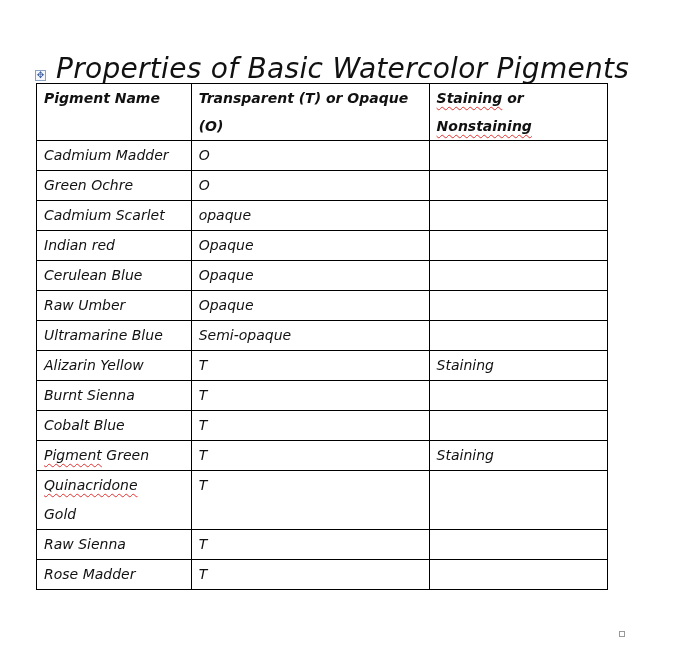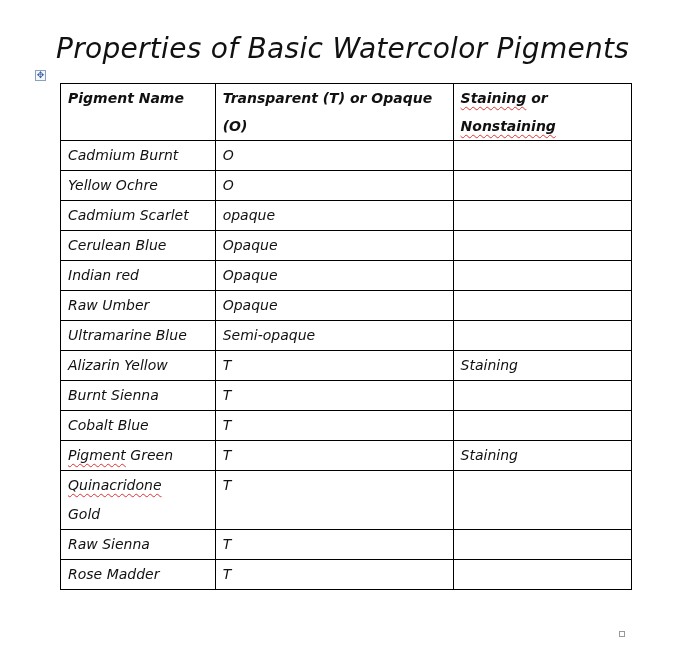"Properties of Basic Watercolor Pigments" .title { top: 32px -> 52px }
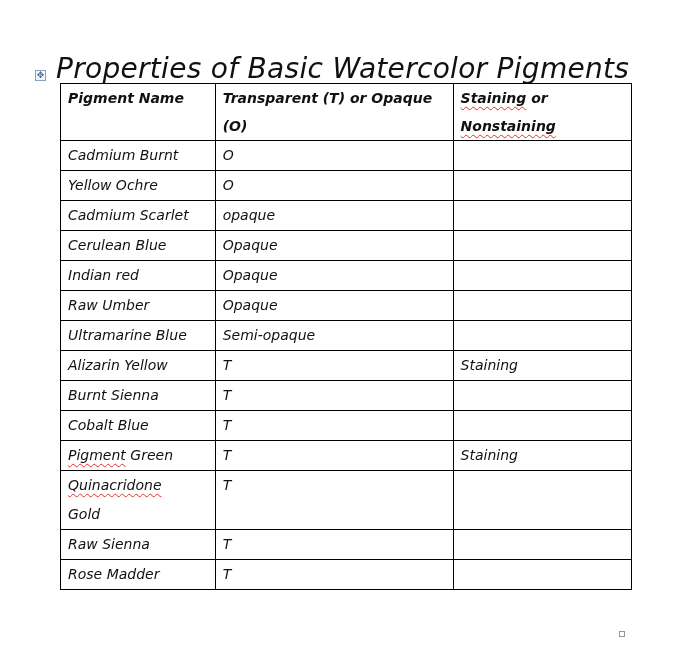"Pigment Name" table { left: 60px -> 36px }
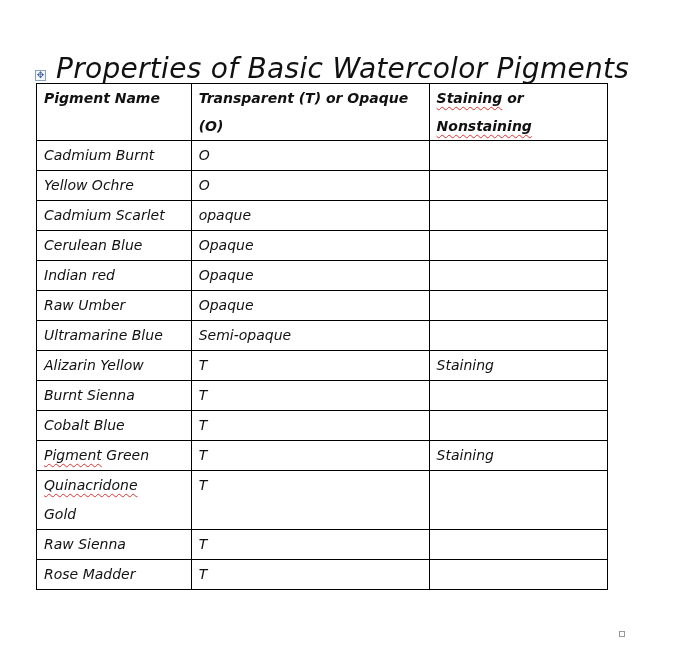"Cadmium Burnt" td { text: Burnt -> Madder }
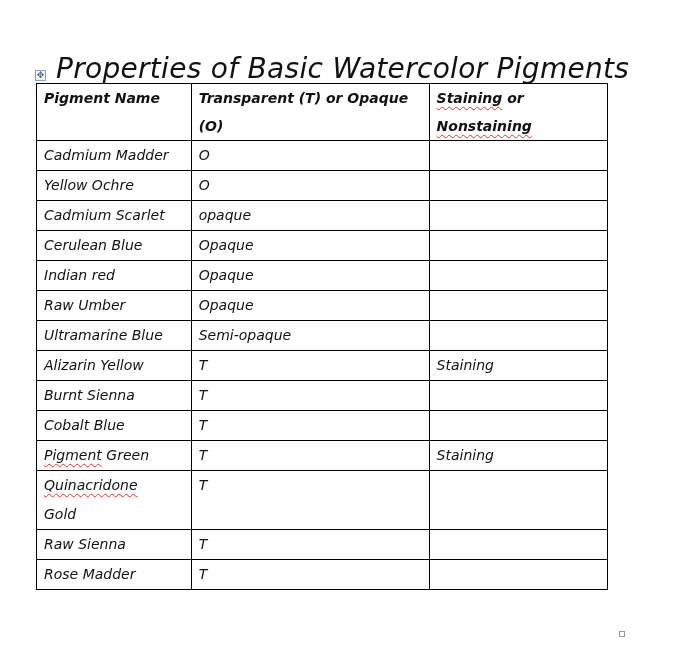"Yellow Ochre" td { text: Yellow -> Green }
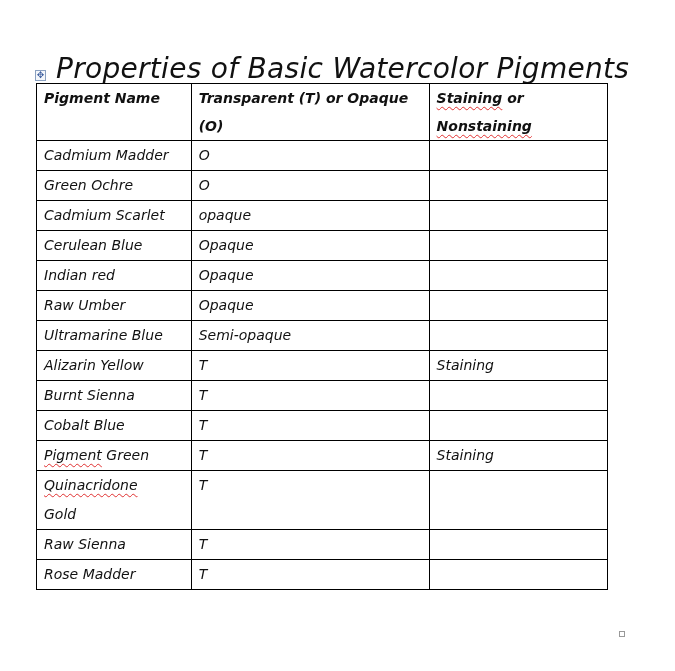"Cerulean Blue" tr { order: before "Indian red" -> after "Indian red" }
